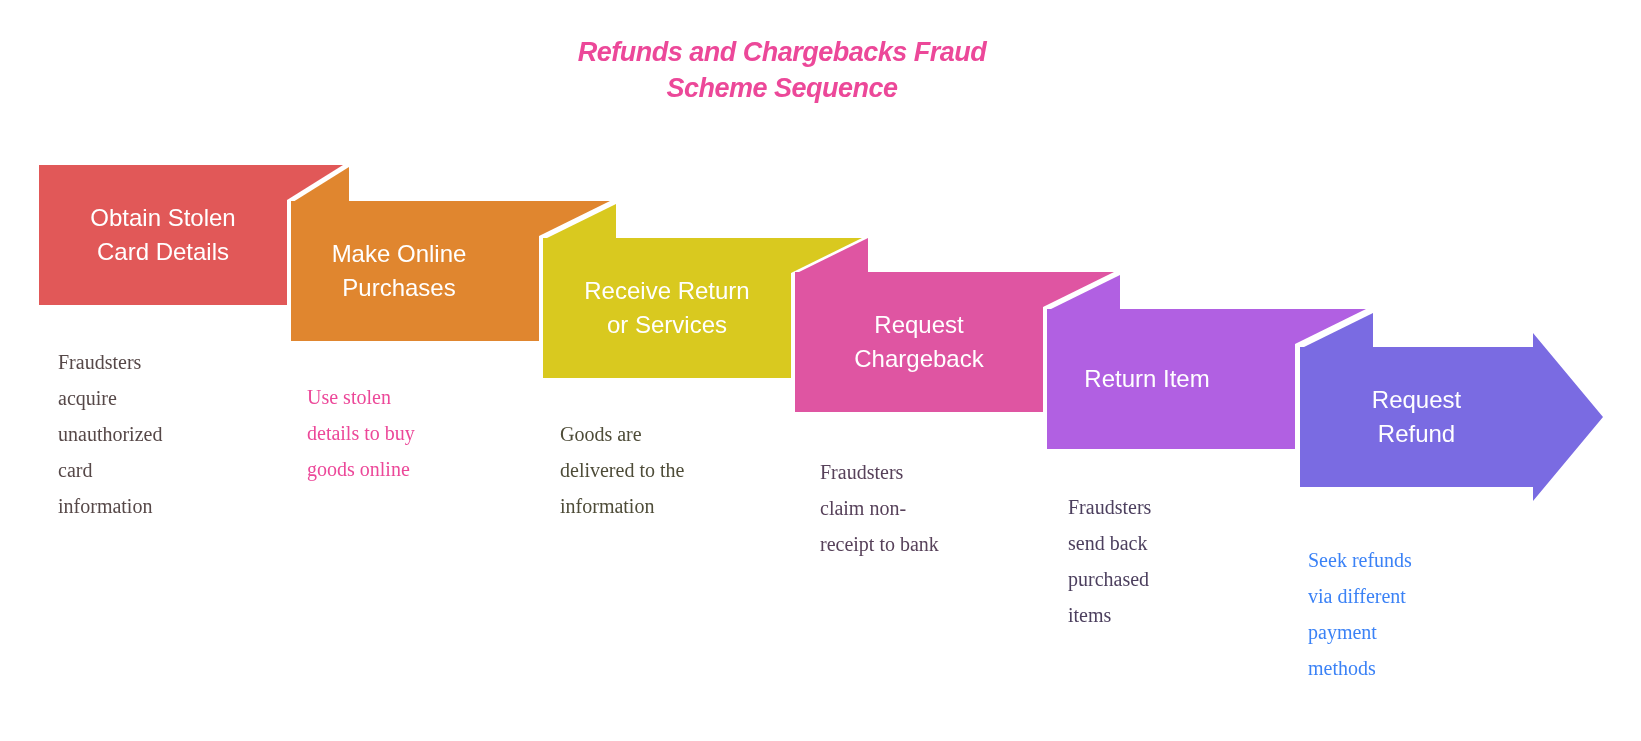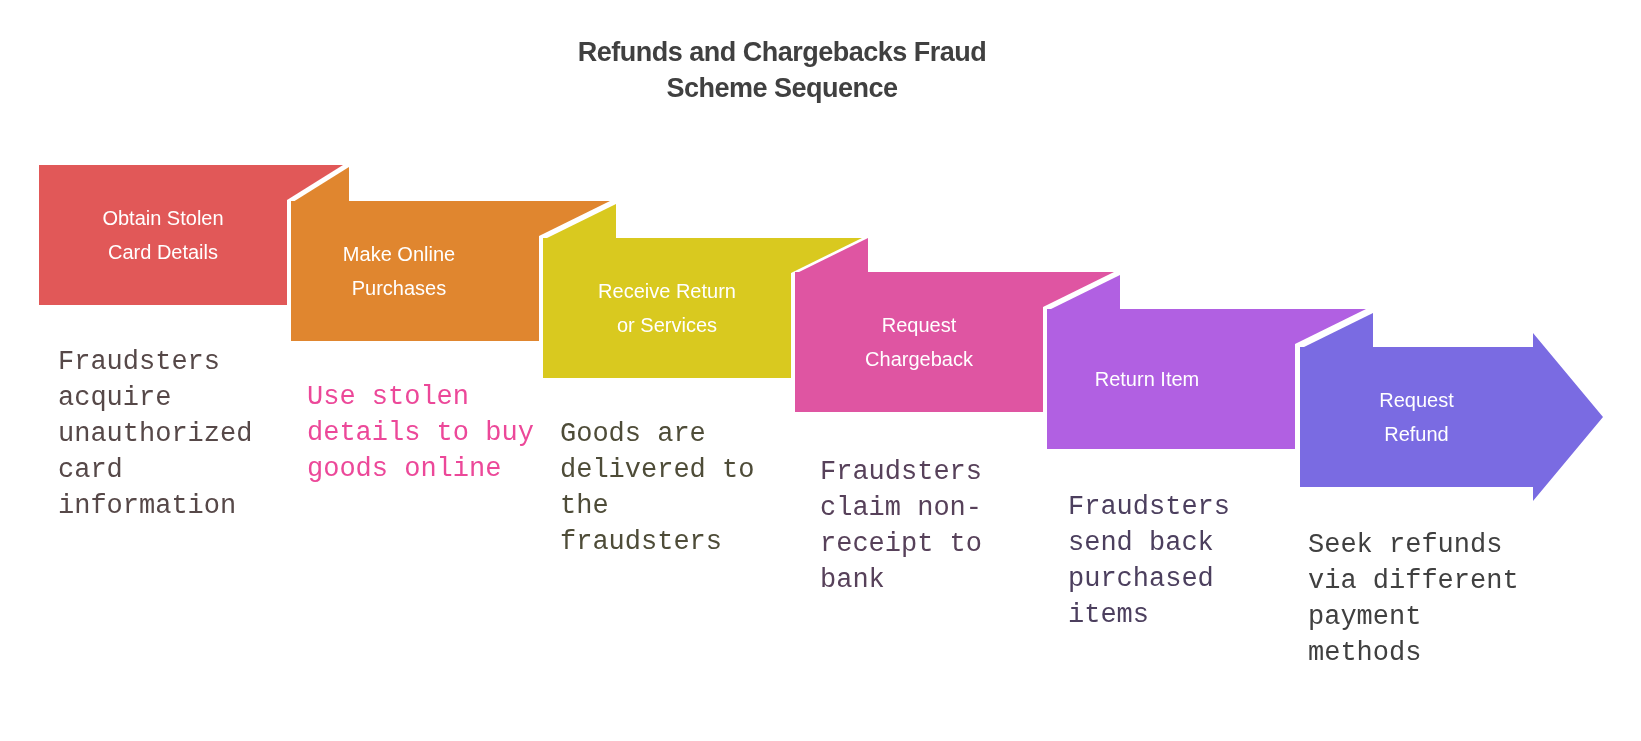"Refunds and Chargebacks Fraud" div.title { color: #404040 -> #ec4899; font-style: none -> italic }
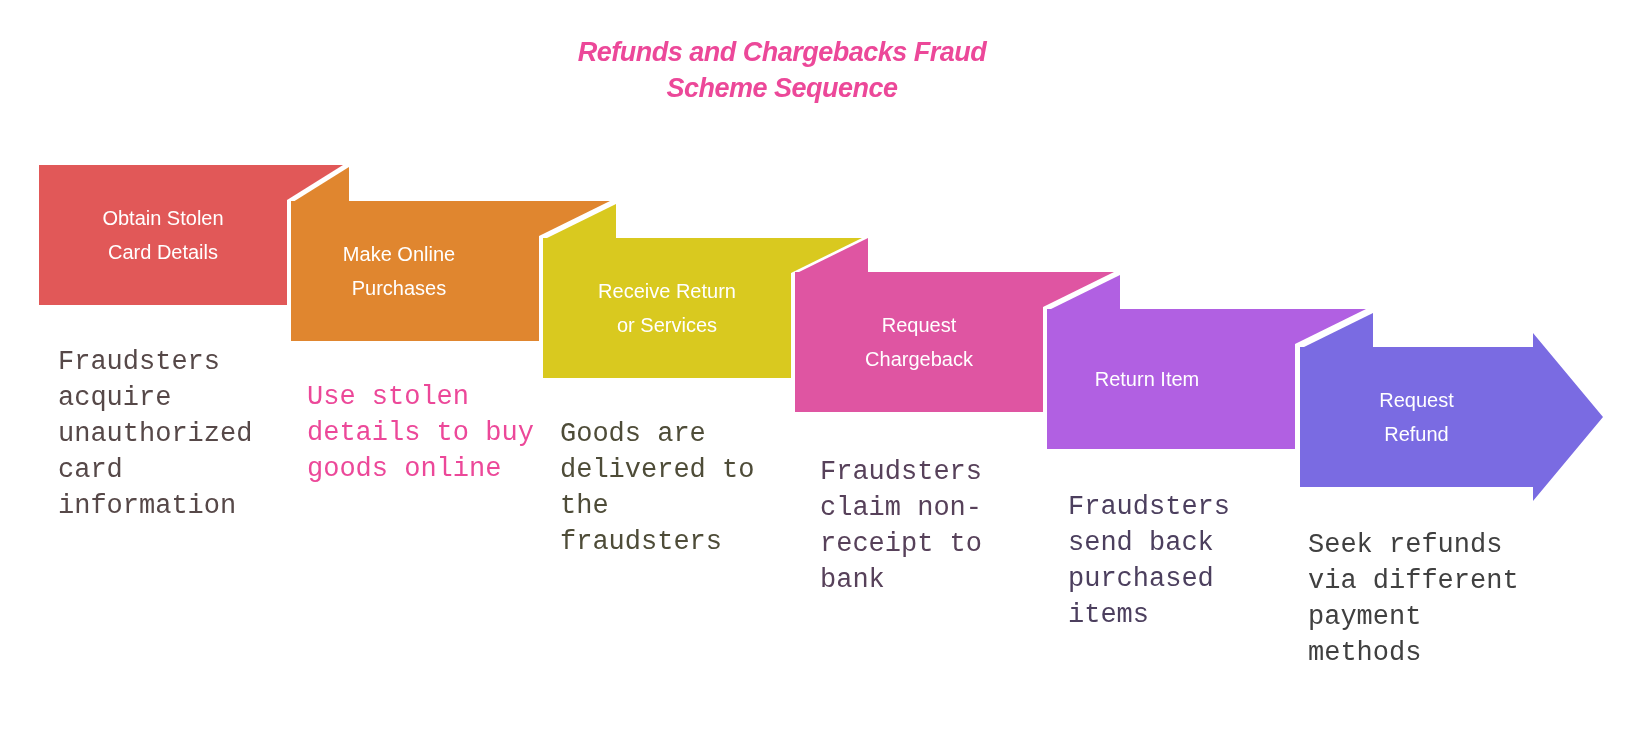"Obtain Stolen" .step-label { font-size: 20px -> 24px }
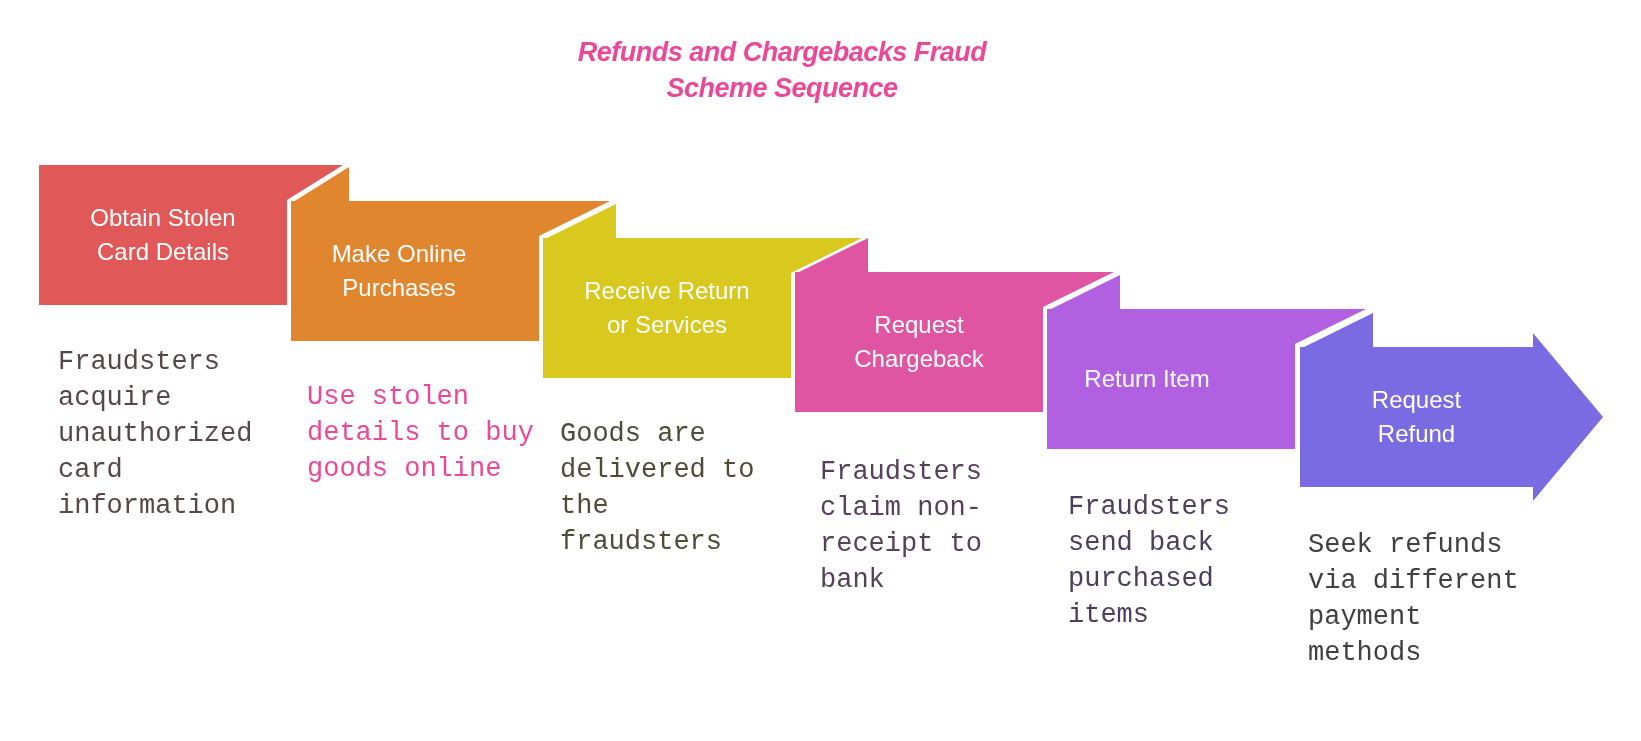"Fraudsters" .step-desc { font-family: Liberation Mono, monospace -> Liberation Serif, serif; font-size: 27px -> 20px }
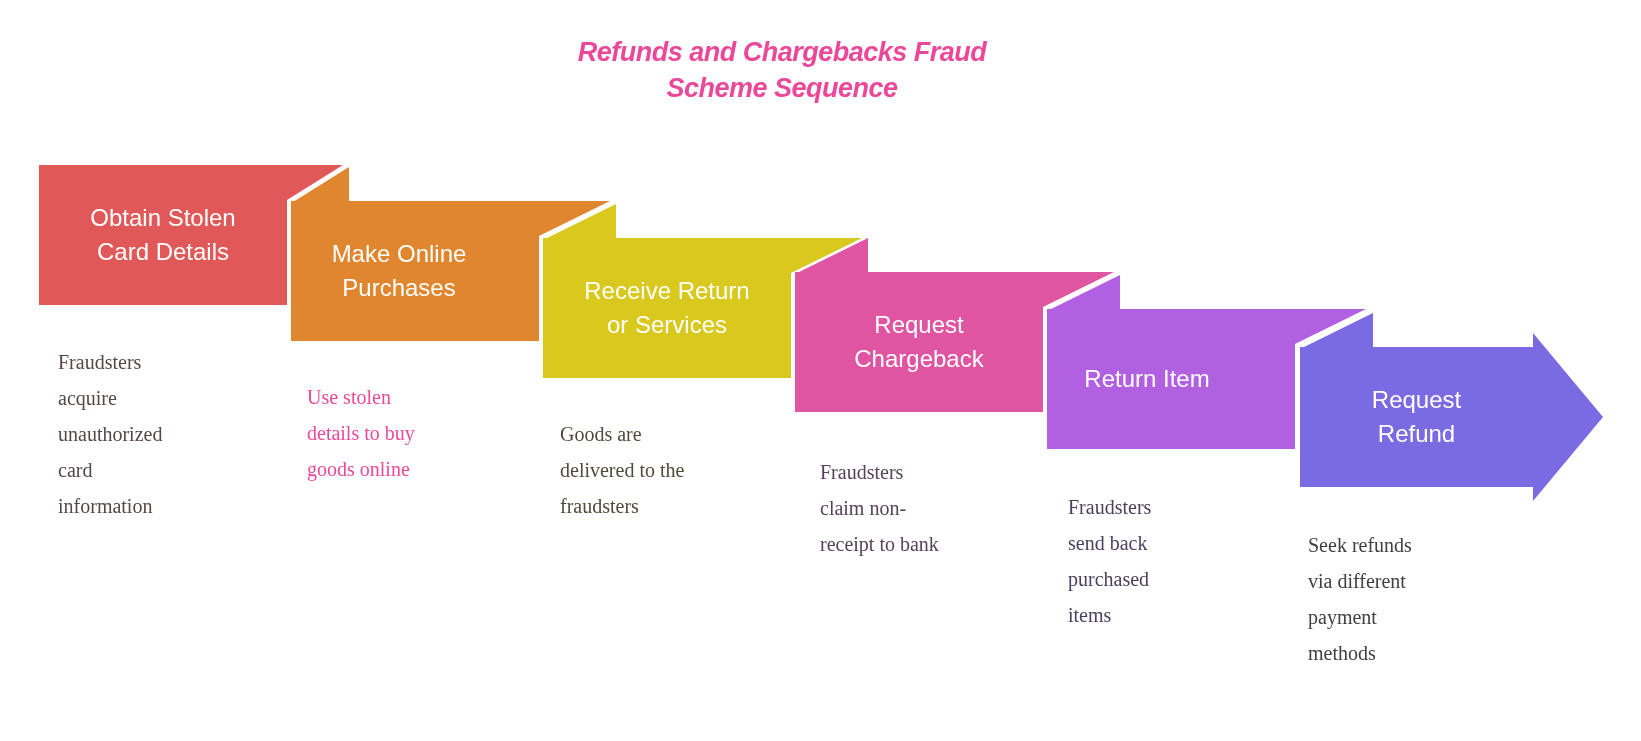"Goods are" div.step-desc { text: fraudsters -> information }
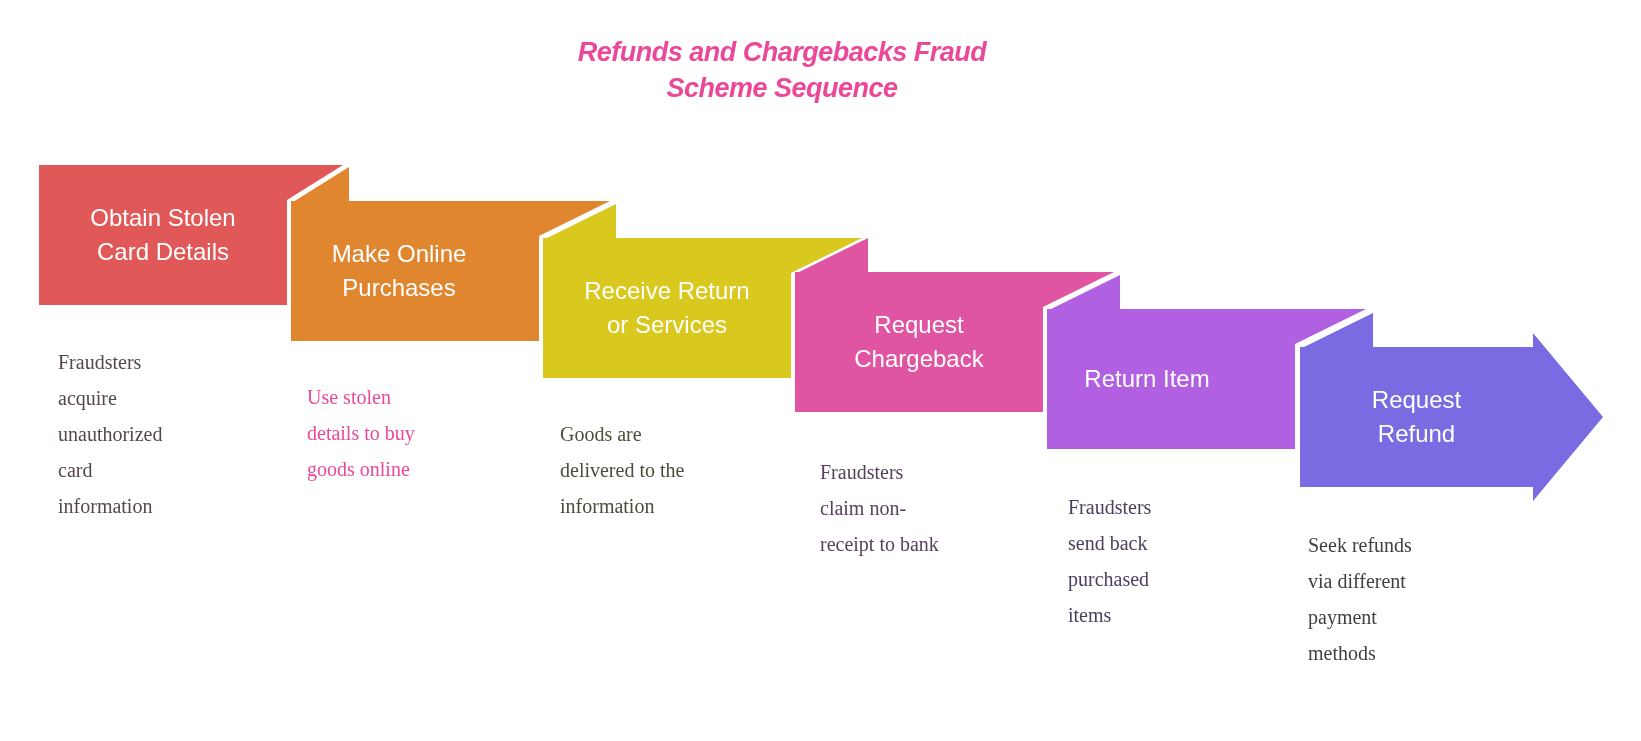"Seek refunds" div.step-desc { color: #404040 -> #3b82f6; top: 527px -> 542px }
